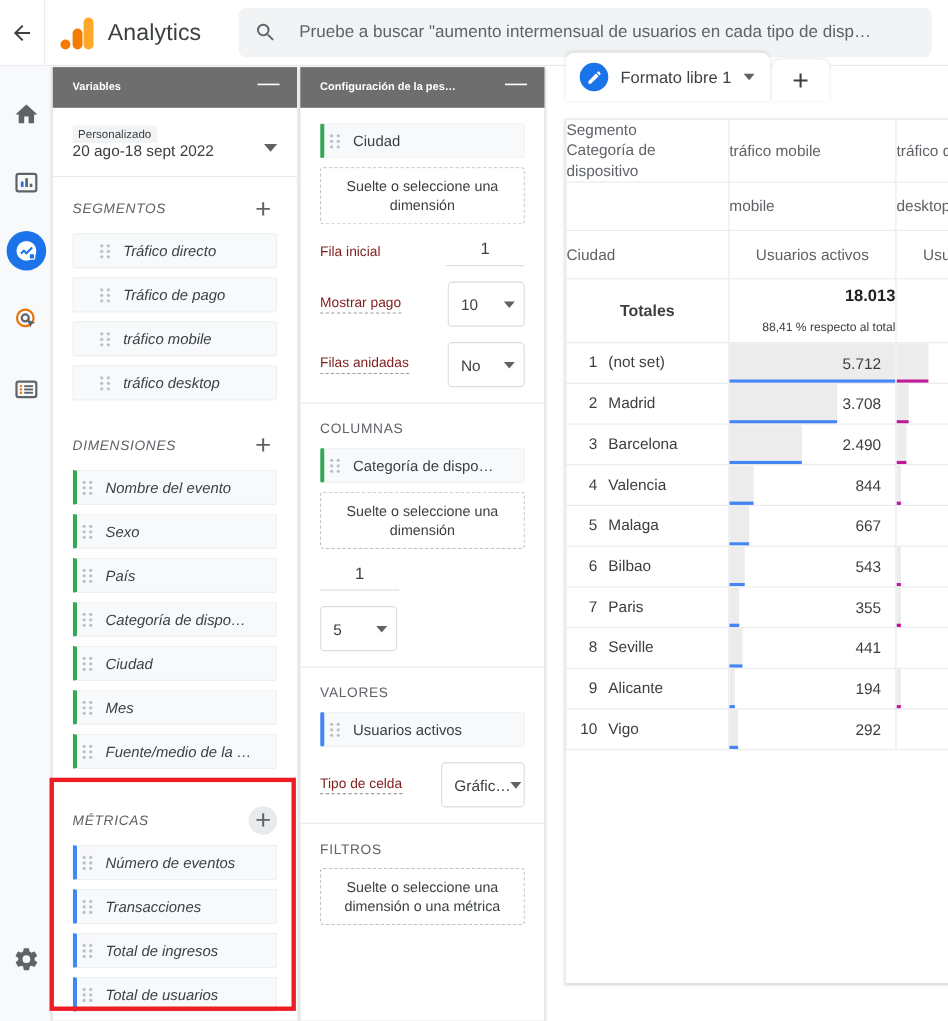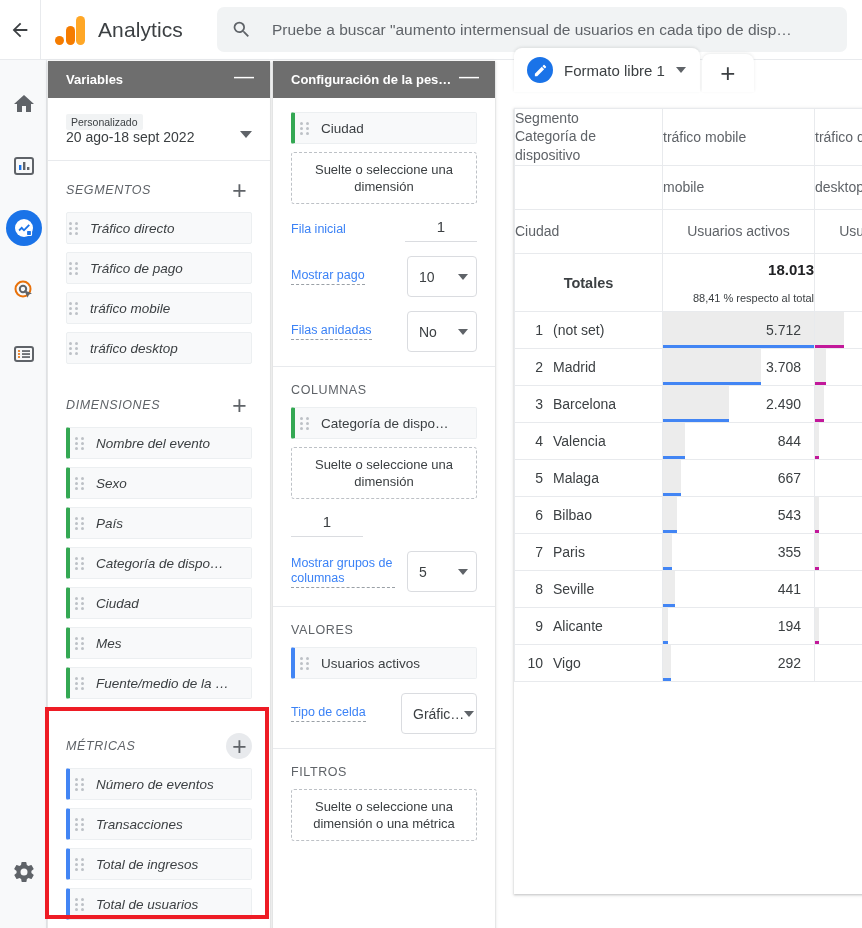"Variables" .panel-title { font-size: 13px -> 10px }
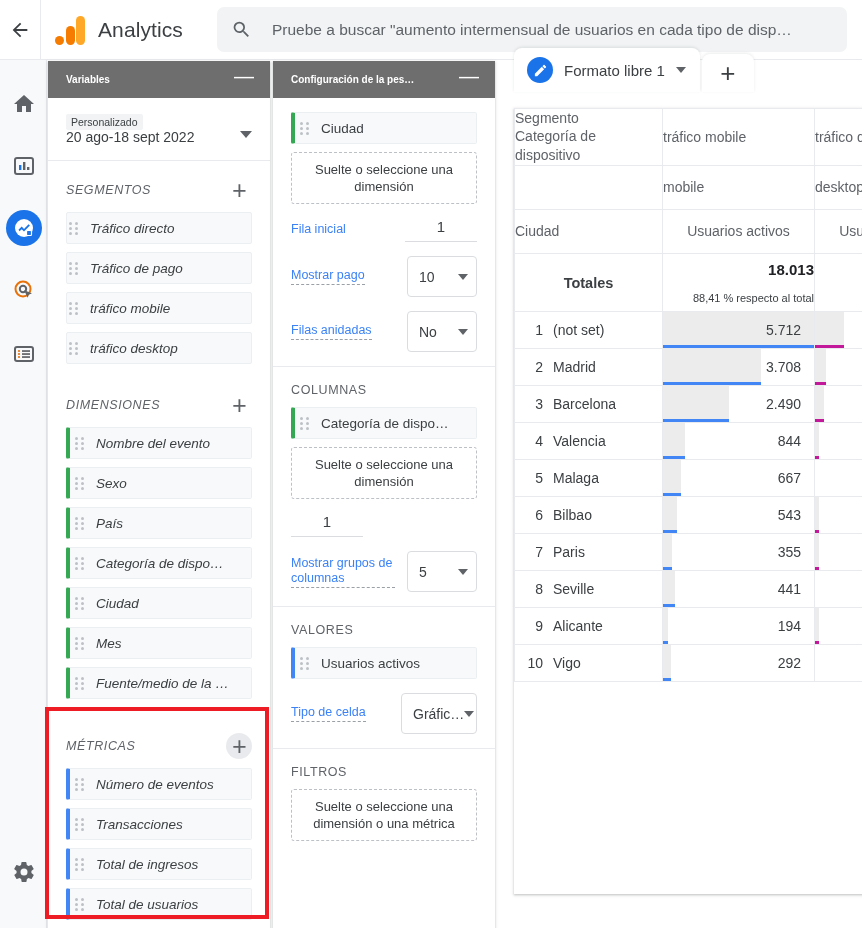"Tráfico directo" .chip { padding-left: 2px -> 24px }
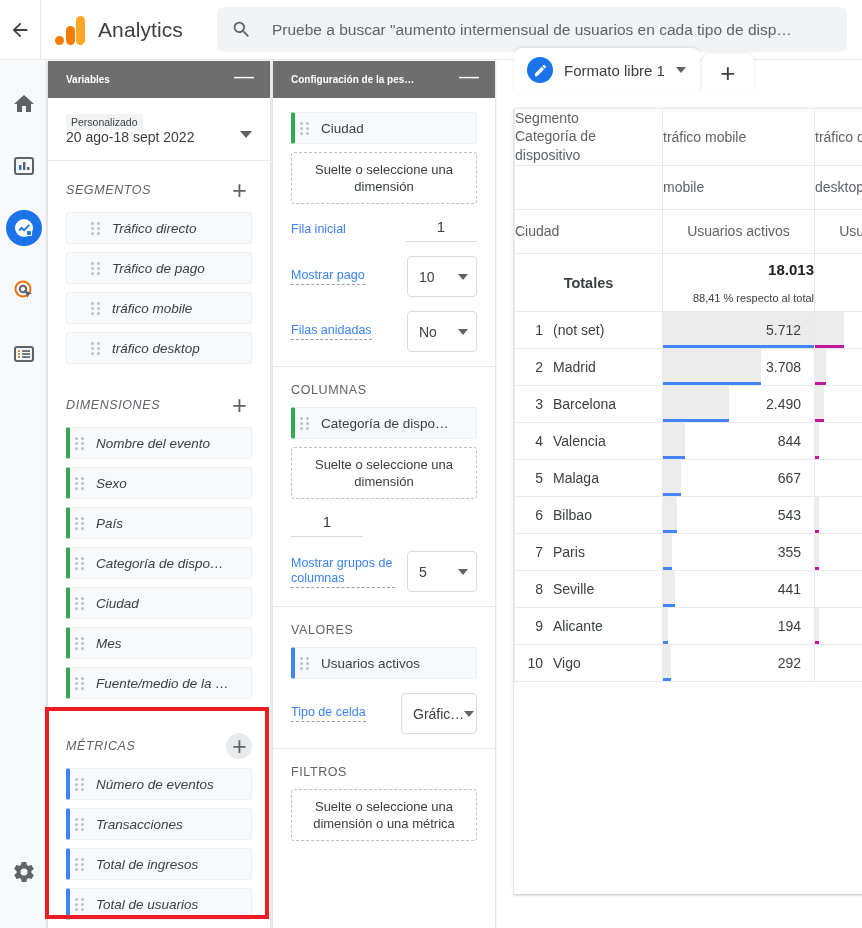"Fila inicial" .ctl-label { color: #3b82f6 -> #7f1d1d }
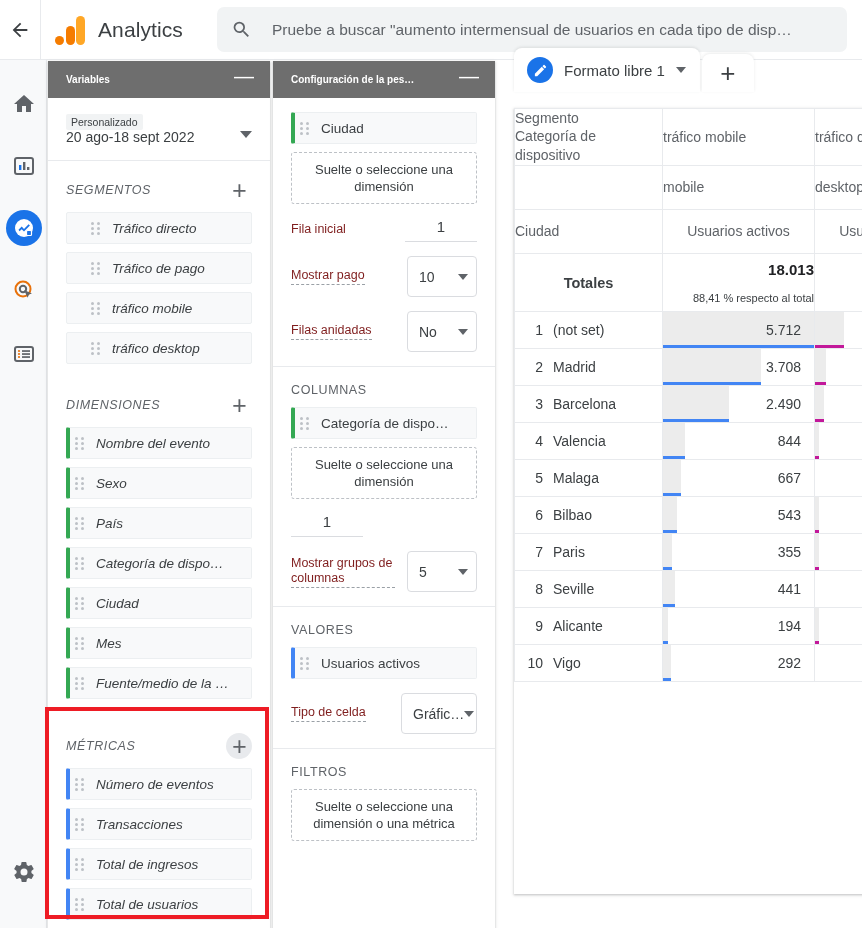"Mostrar grupos de columnas" div.ctl-label { html: <div>Mostrar grupos de columnas</div> -> none }
